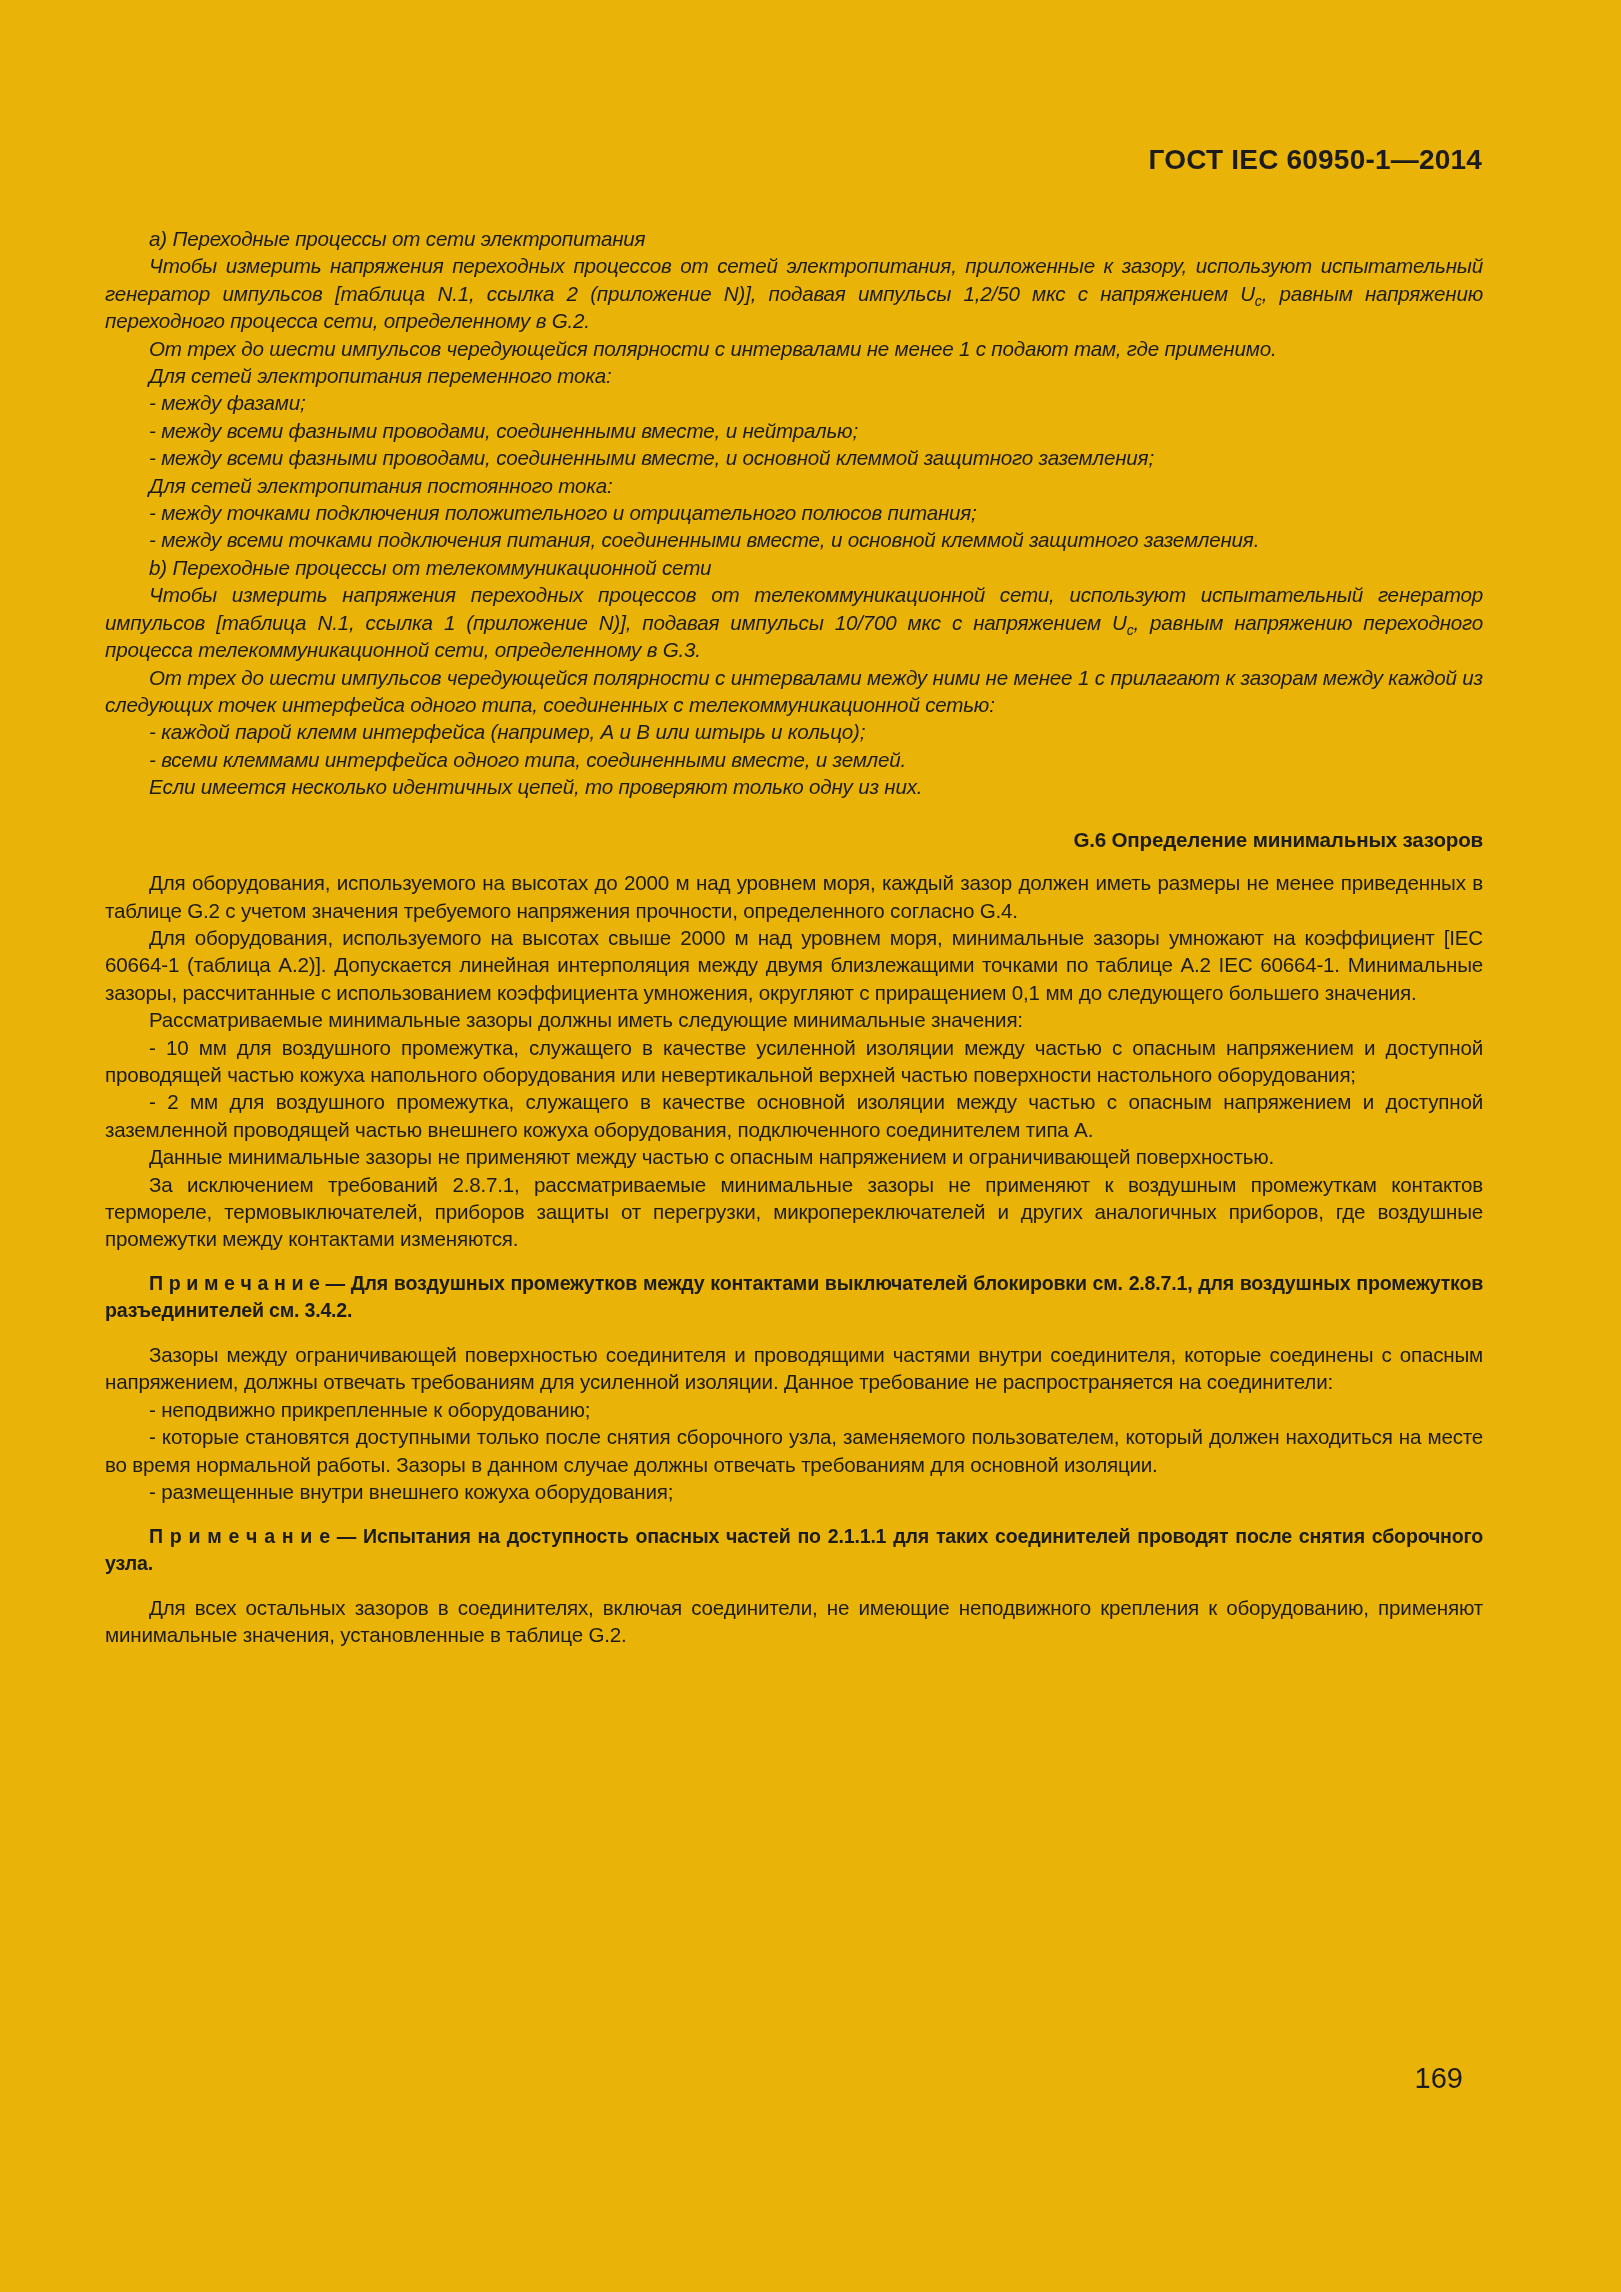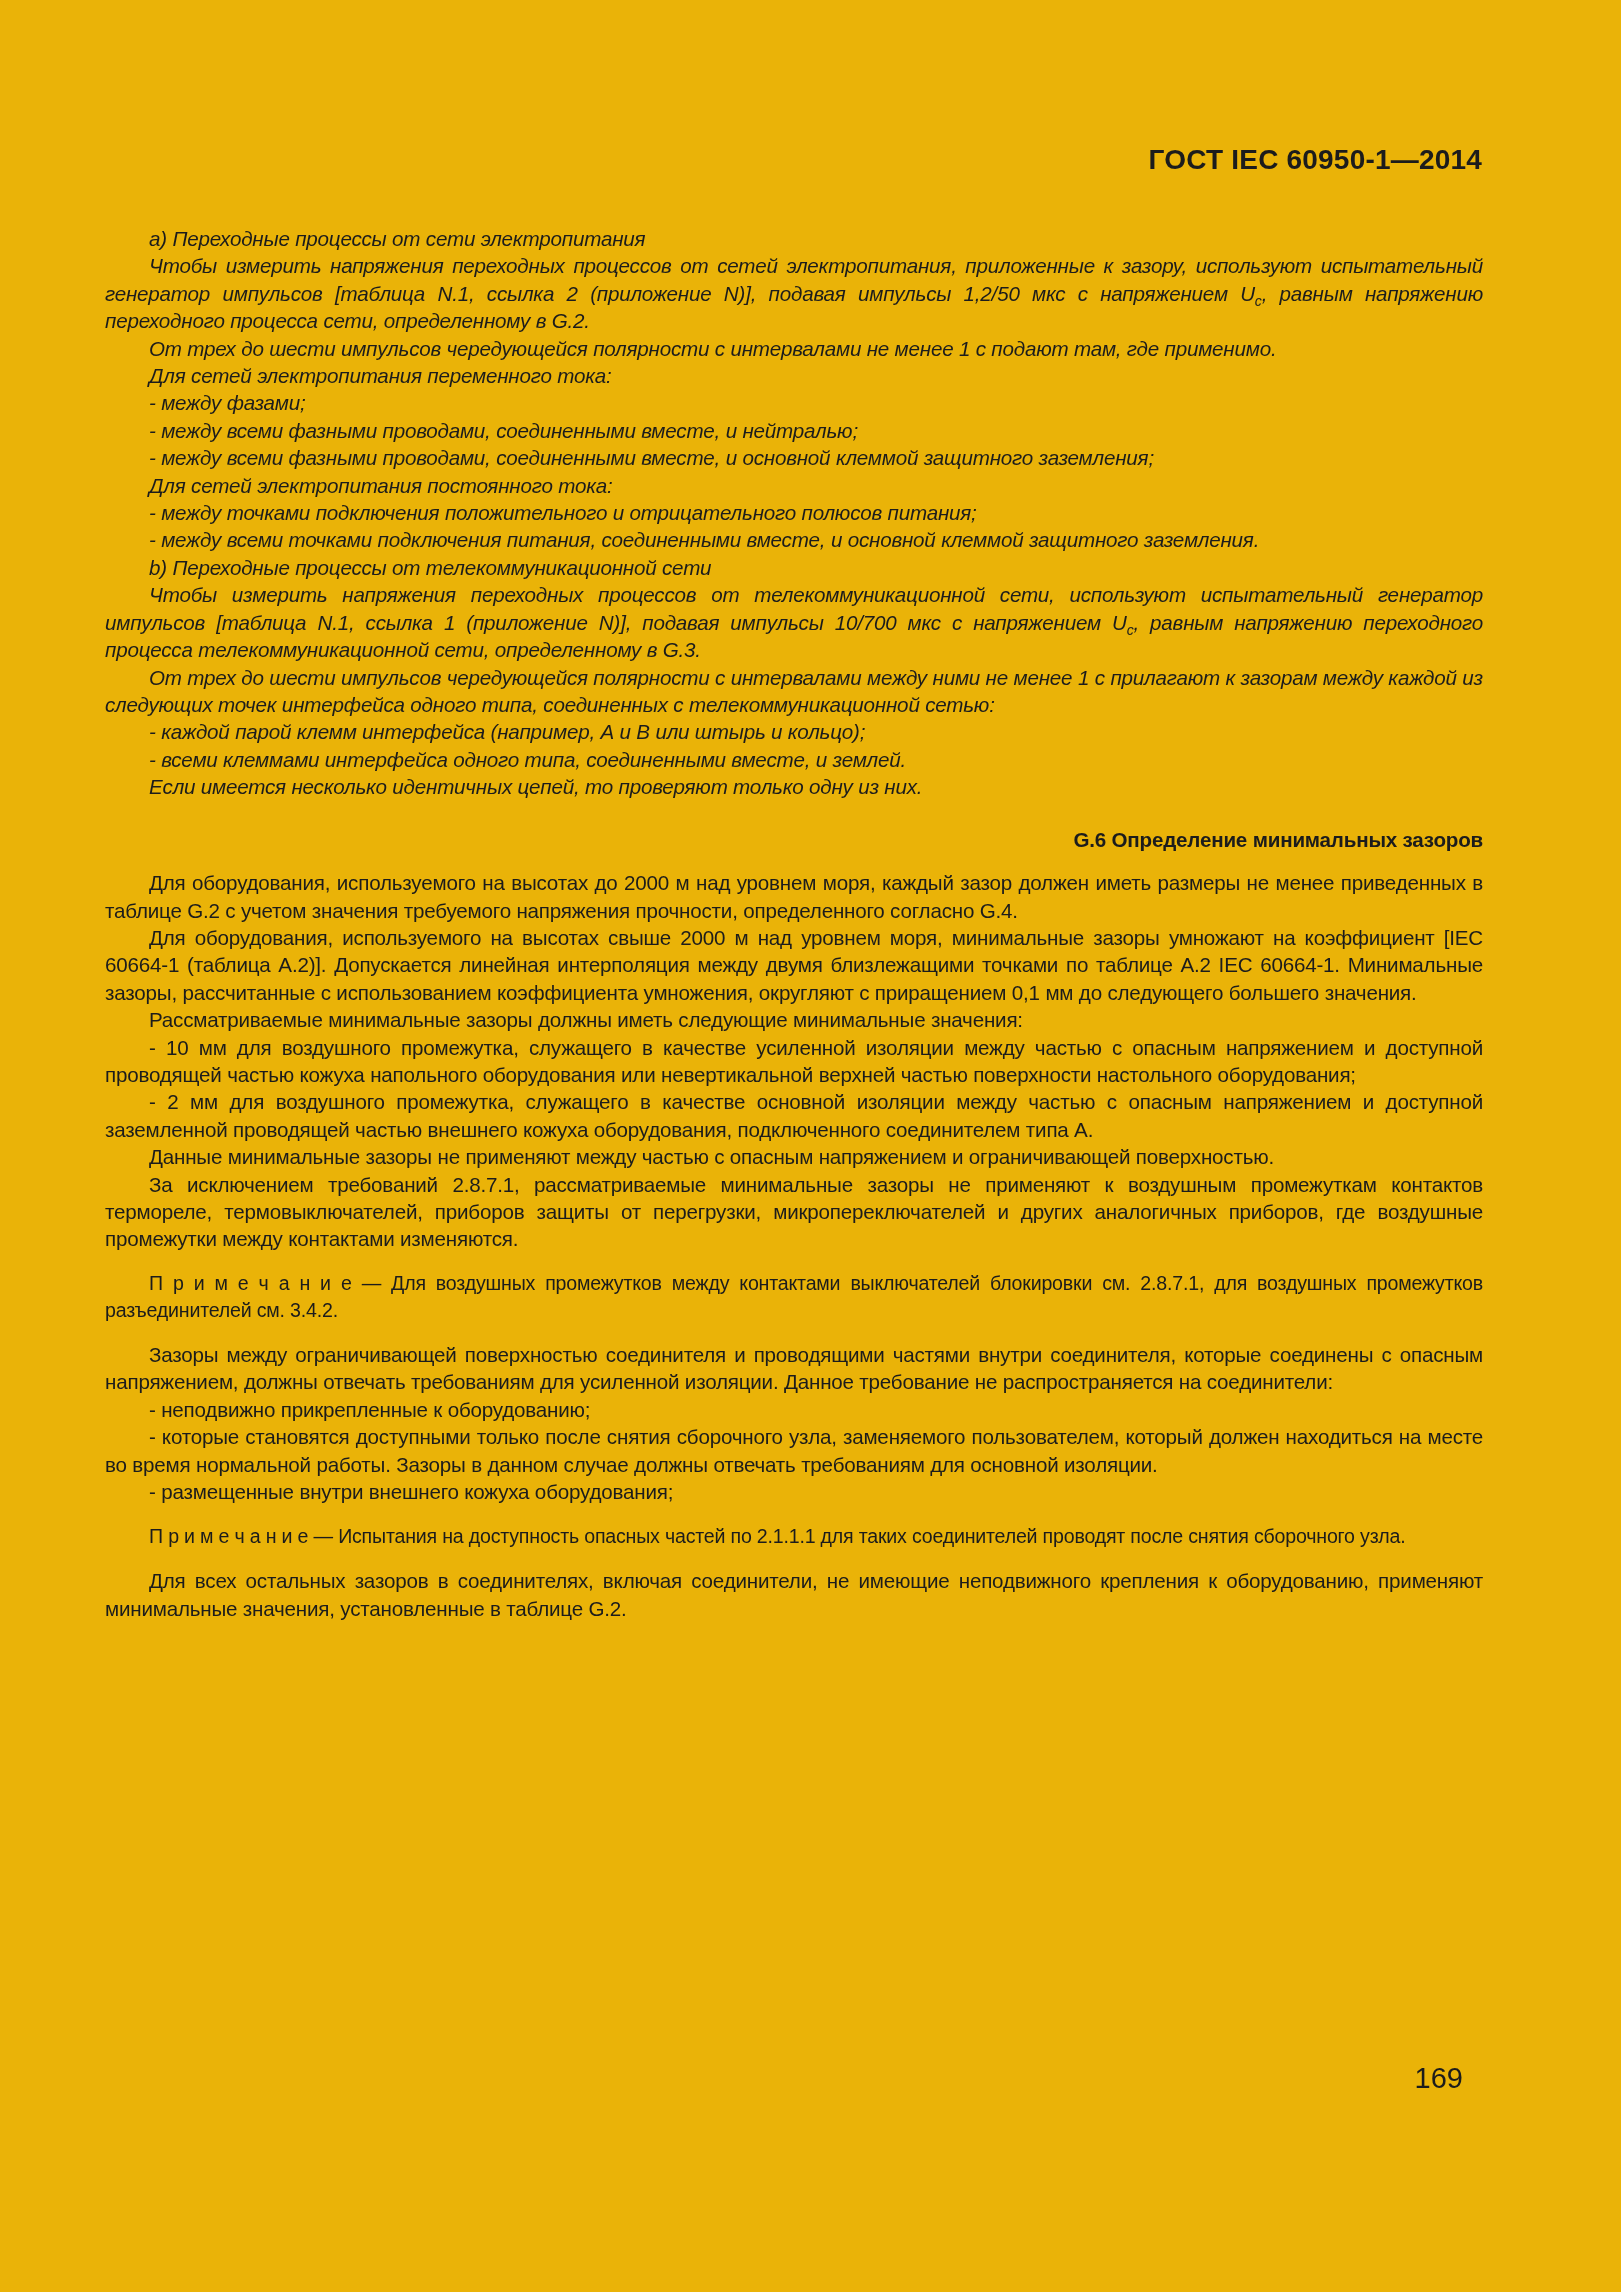"П р и м е" .note { font-weight: none -> bold }
